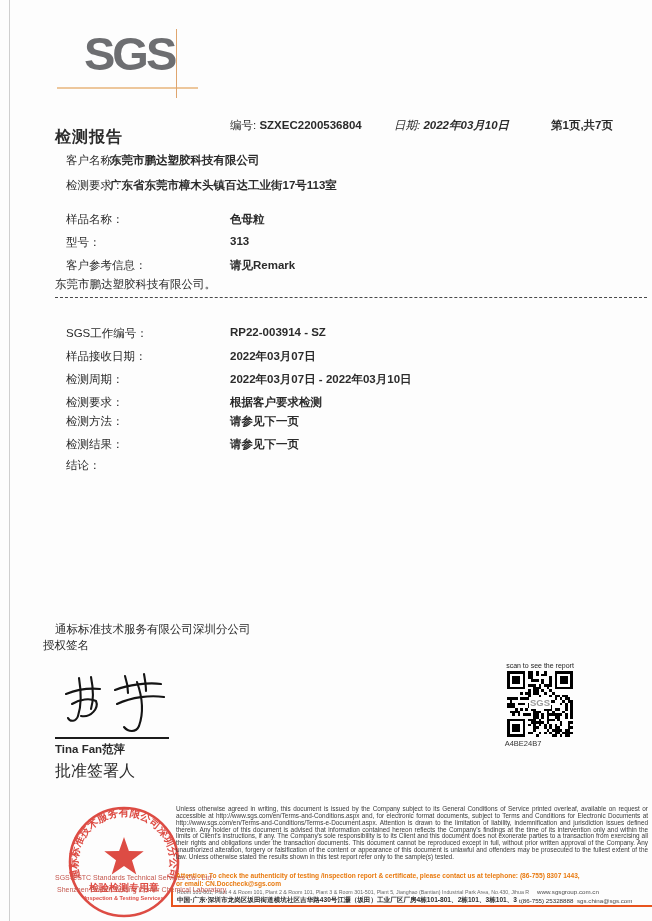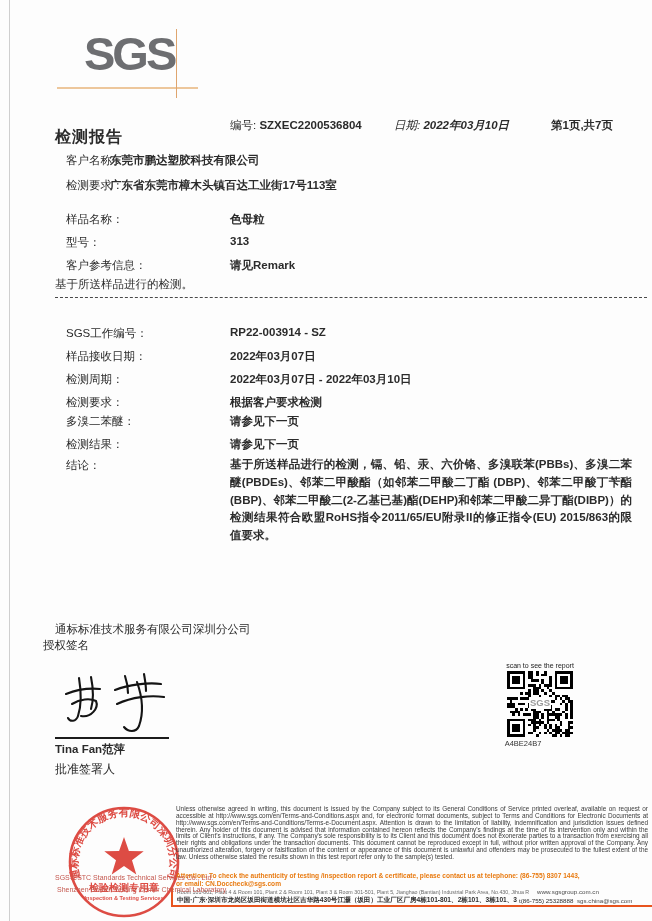"基于所送样品进行的检测。" div.note-line { text: 基于所送样品进行的检测 -> 东莞市鹏达塑胶科技有限公司 }
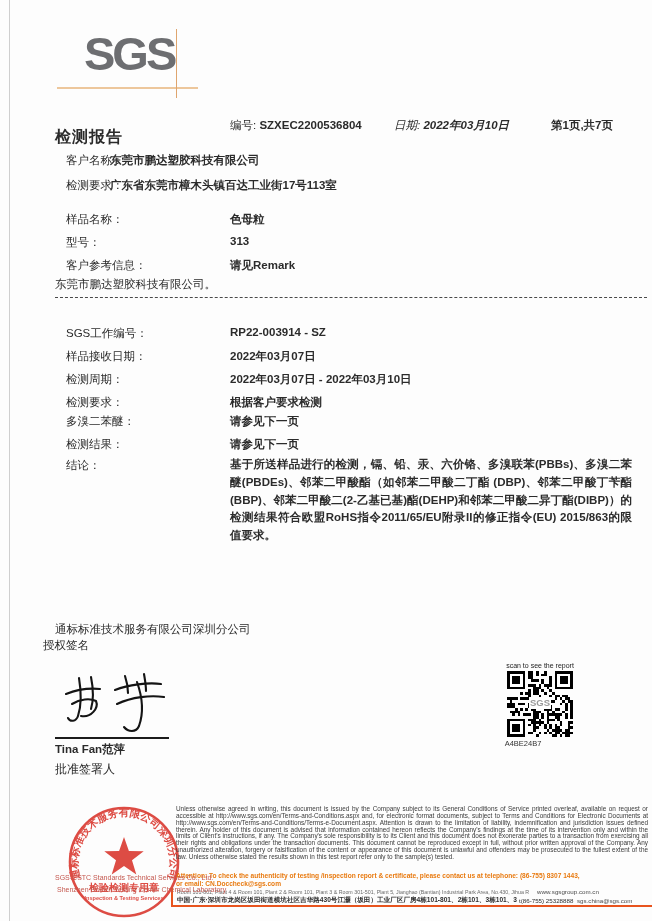"多溴二苯醚：" span.lbl { text: 多溴二苯醚 -> 检测方法 }
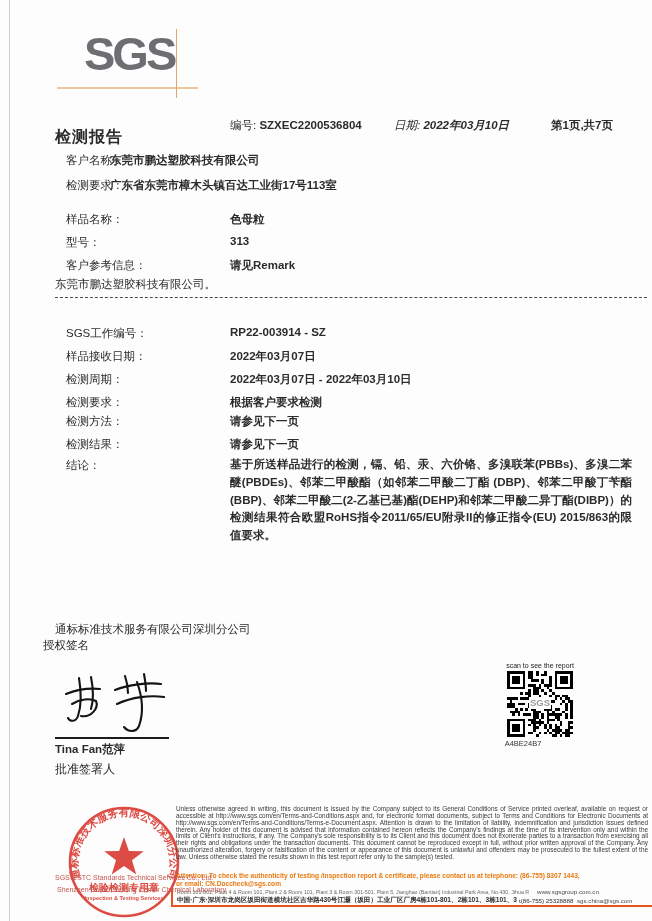"基于所送样品进行的检测，镉、铅、汞、六价铬、多溴联苯(PBBs)、多溴二苯醚(P" div.conclusion { html: <div>基于所送样品进行的检测，镉、铅、汞、六价铬、多溴联苯(PBBs)、多溴二苯醚(PBDEs)、邻苯二甲酸酯（如邻苯二甲酸二丁酯 (DBP)、邻苯二甲酸丁苄酯(BBP)、邻苯二甲酸二(2-乙基已基)酯(DEHP)和邻苯二甲酸二异丁酯(DIBP)）的检测结果符合欧盟RoHS指令2011/65/EU附录II的修正指令(EU) 2015/863的限值要求。</div> -> none }
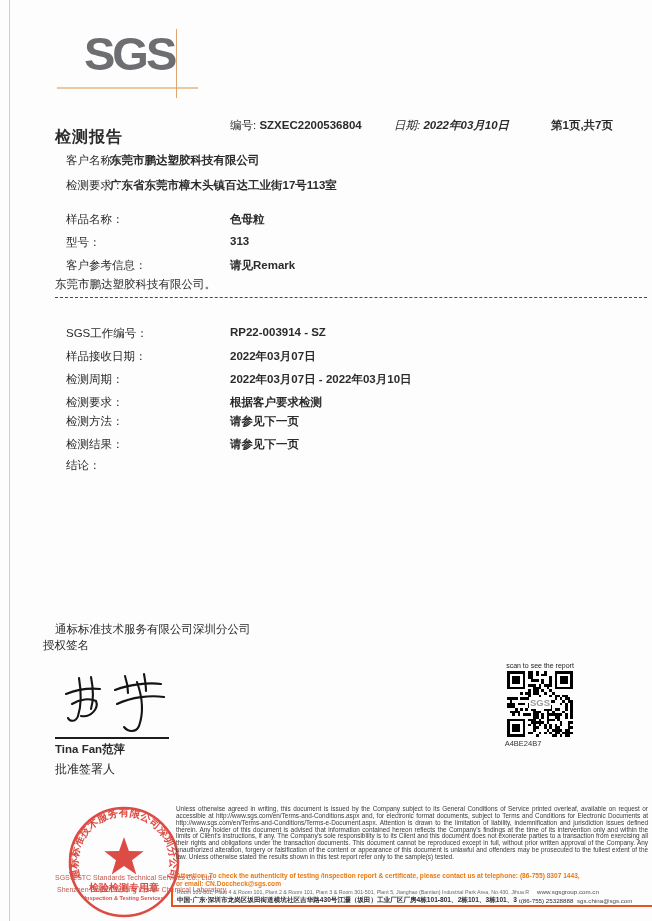"批准签署人" .sig-title { font-size: 12px -> 16px }
